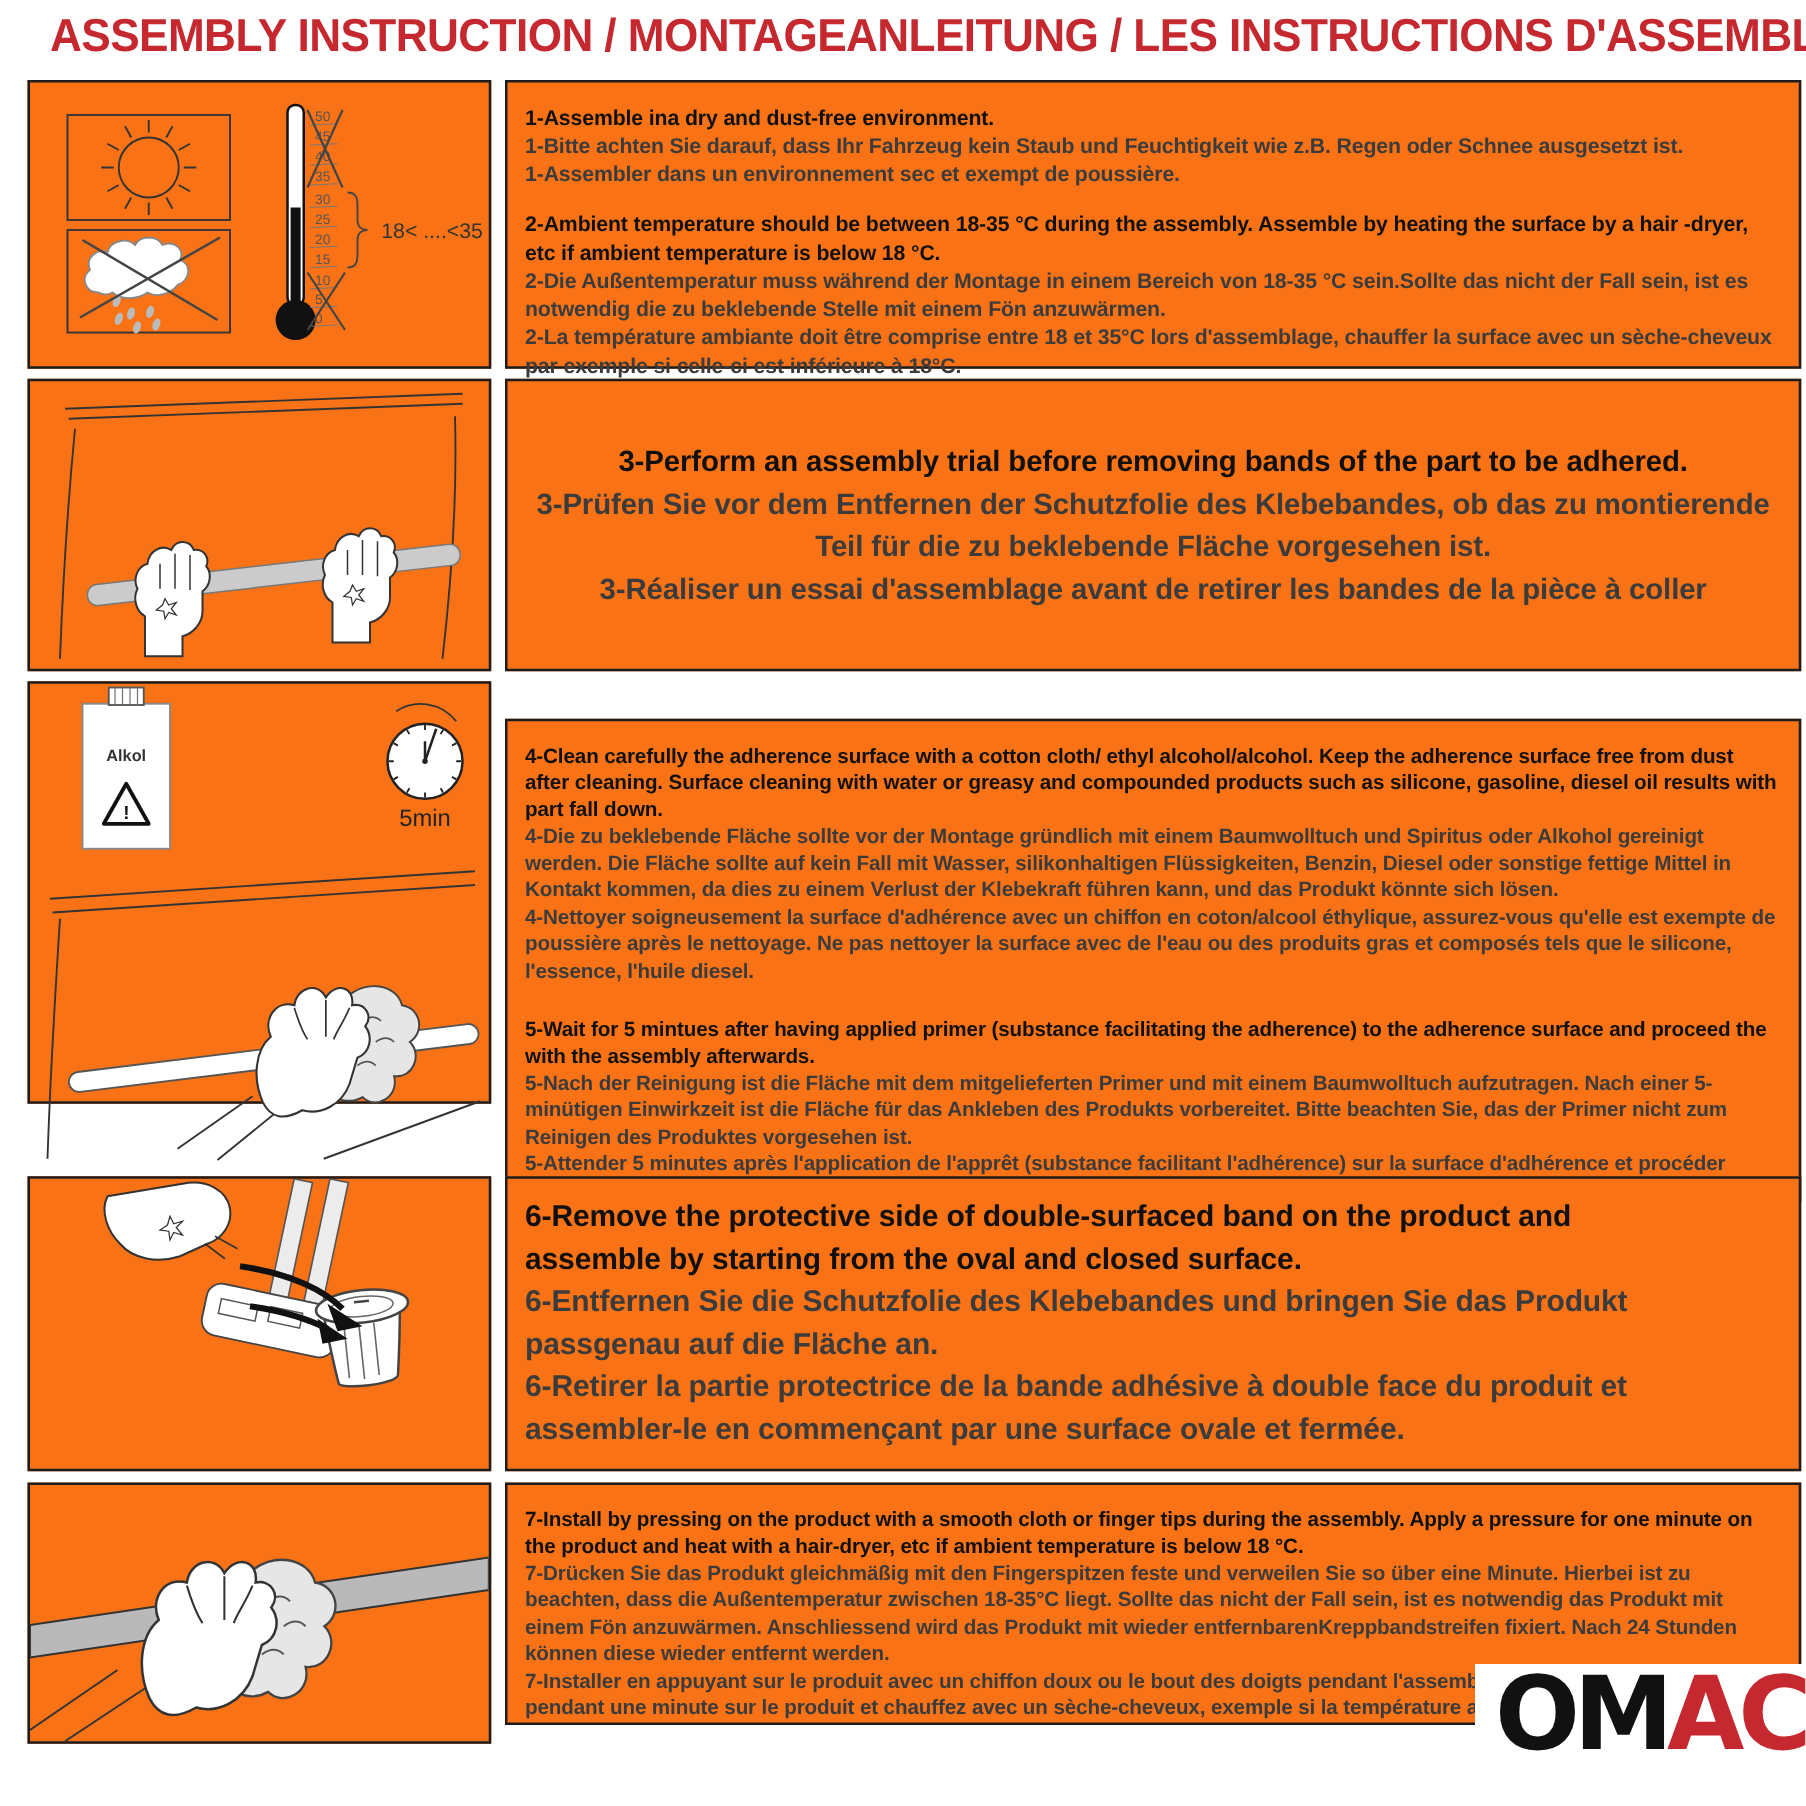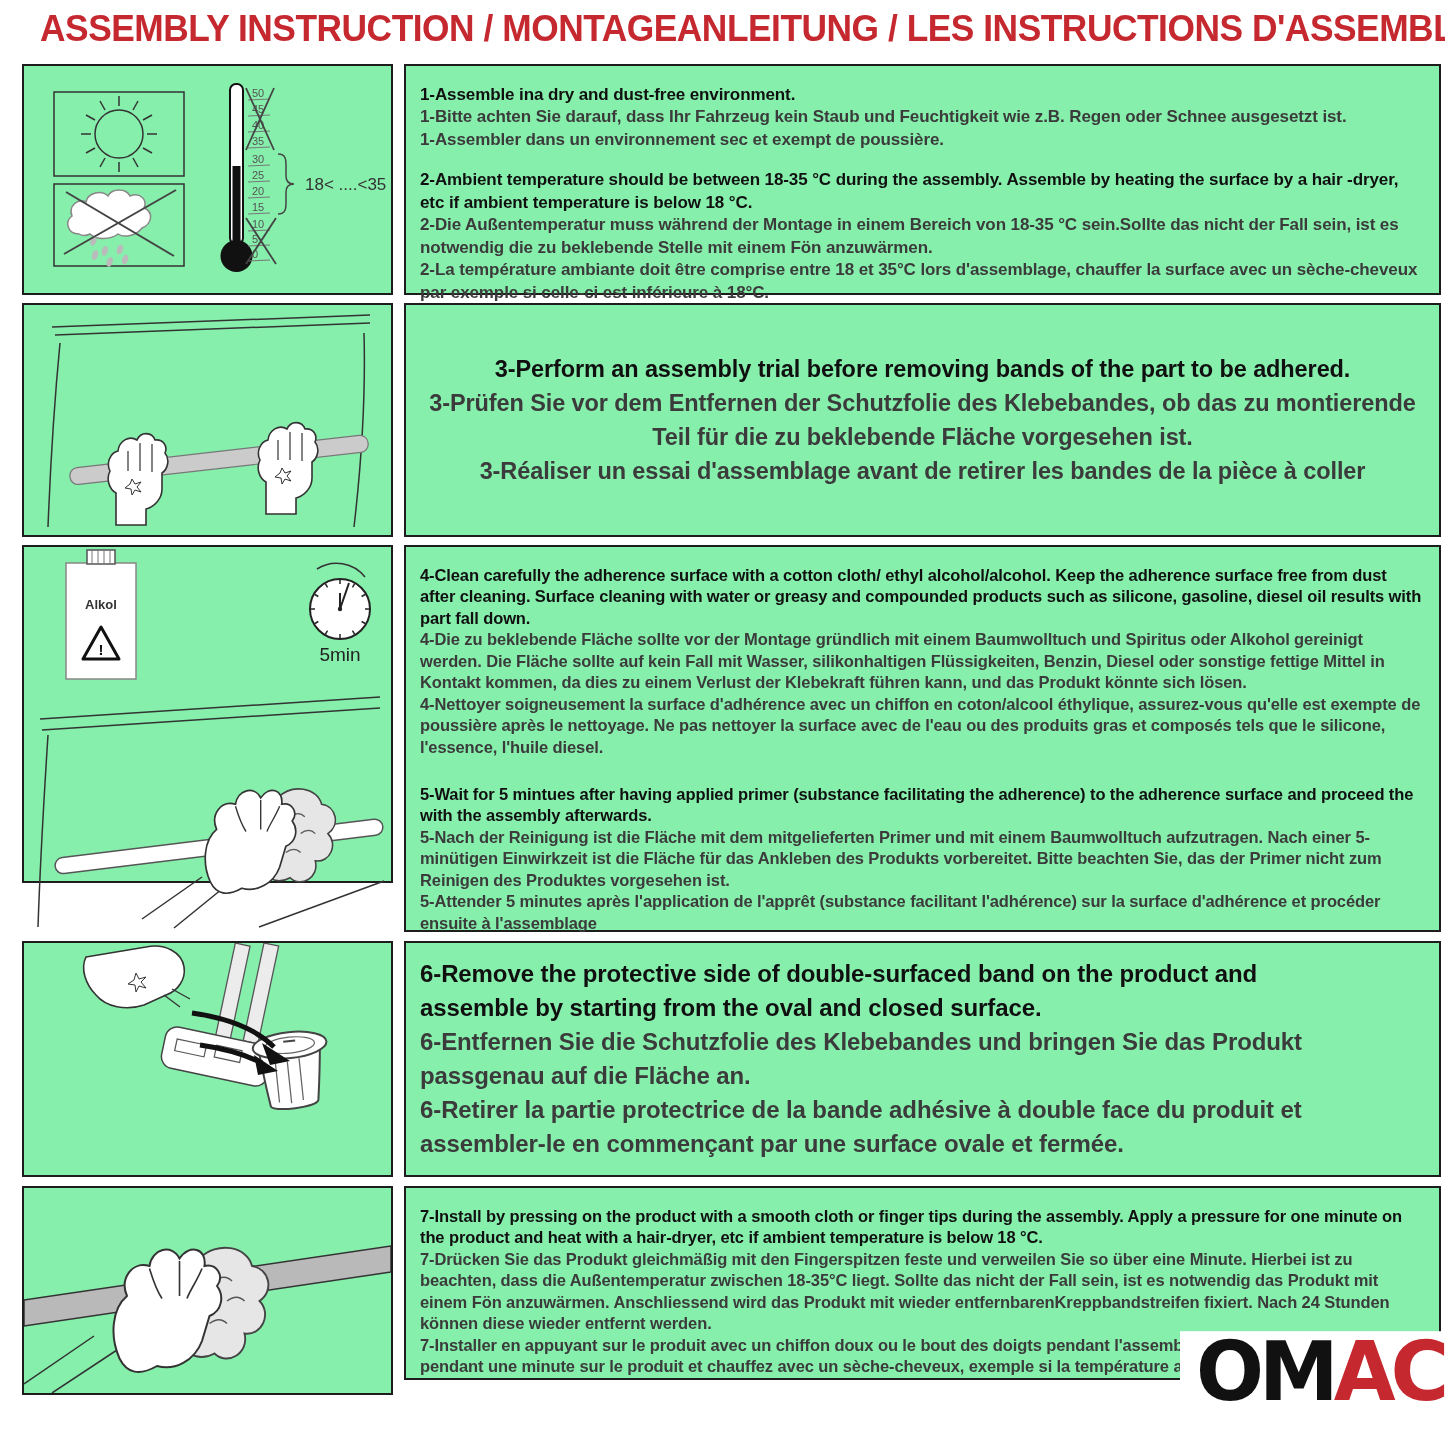"50" .box { background: #86efac -> #f97316 }
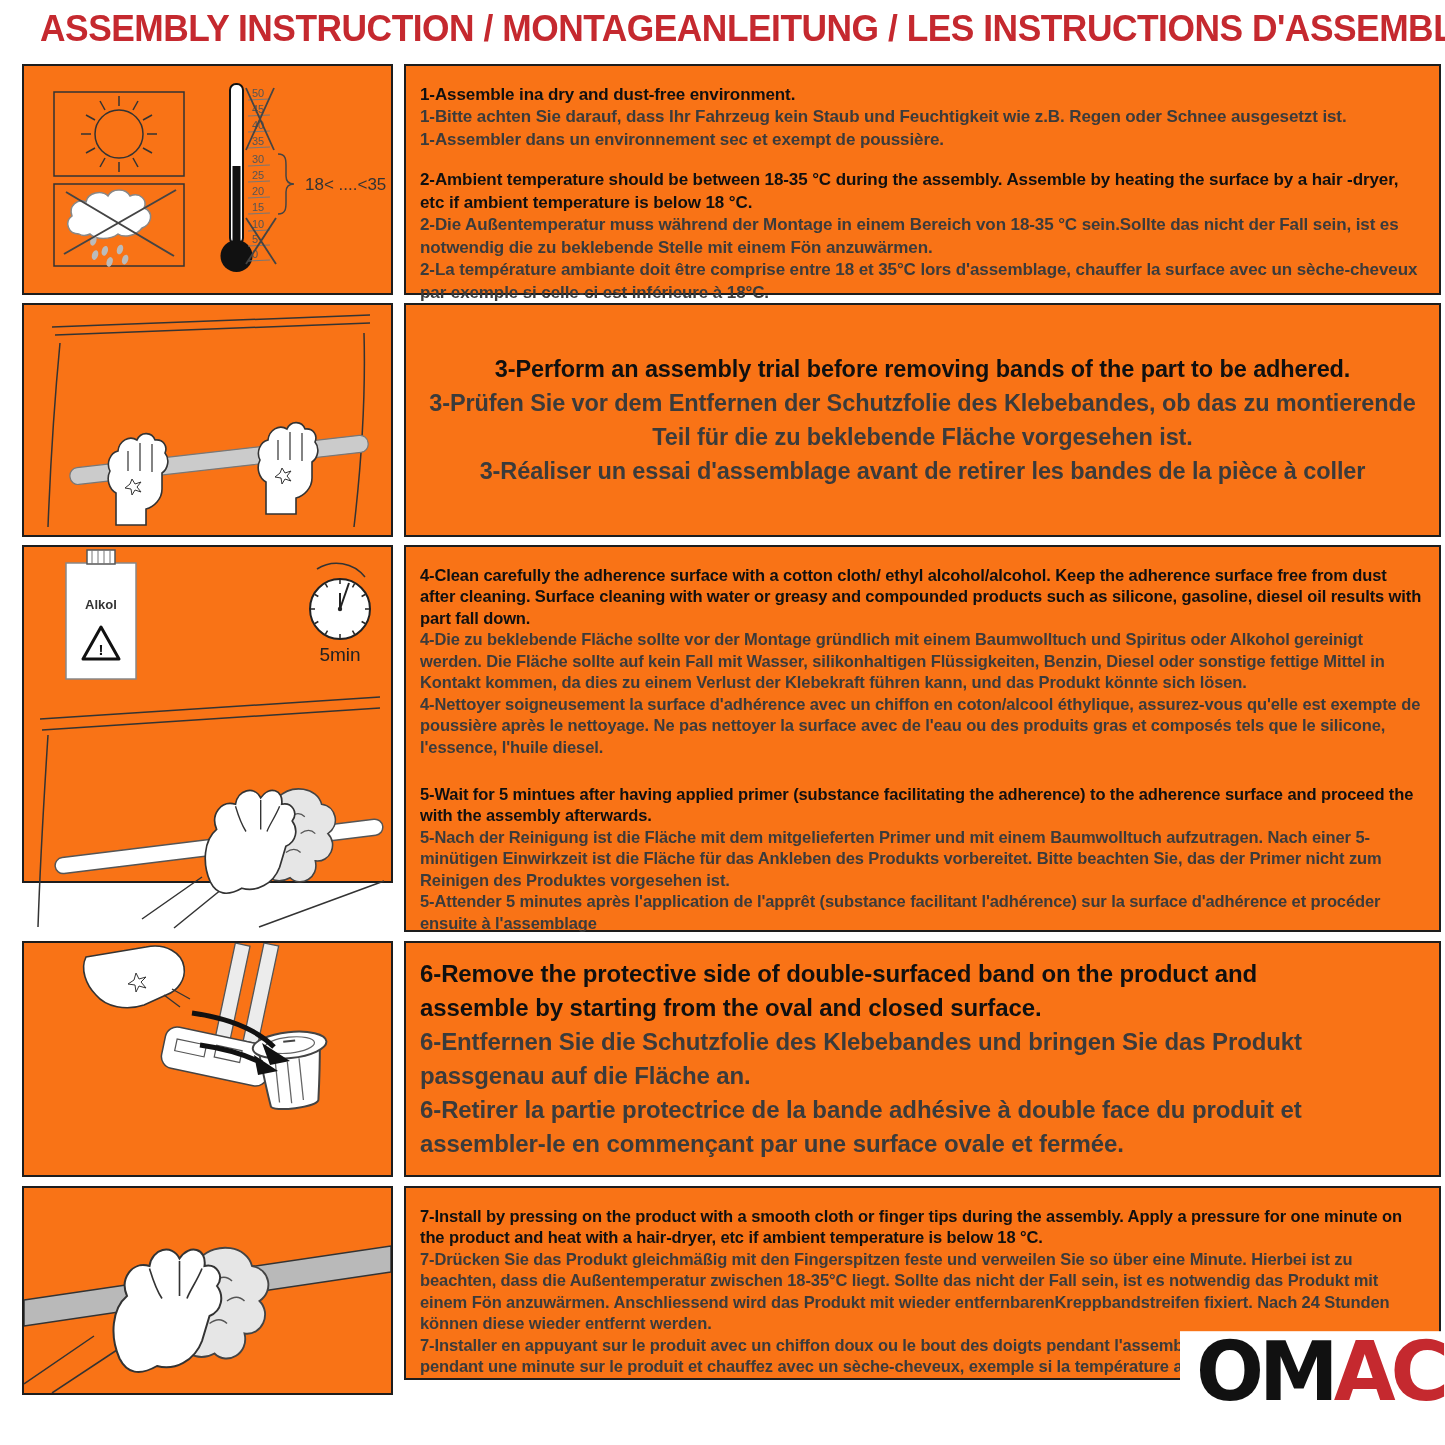"4-Clean carefully the adherence surface" div.box { top: 545px -> 575px }
